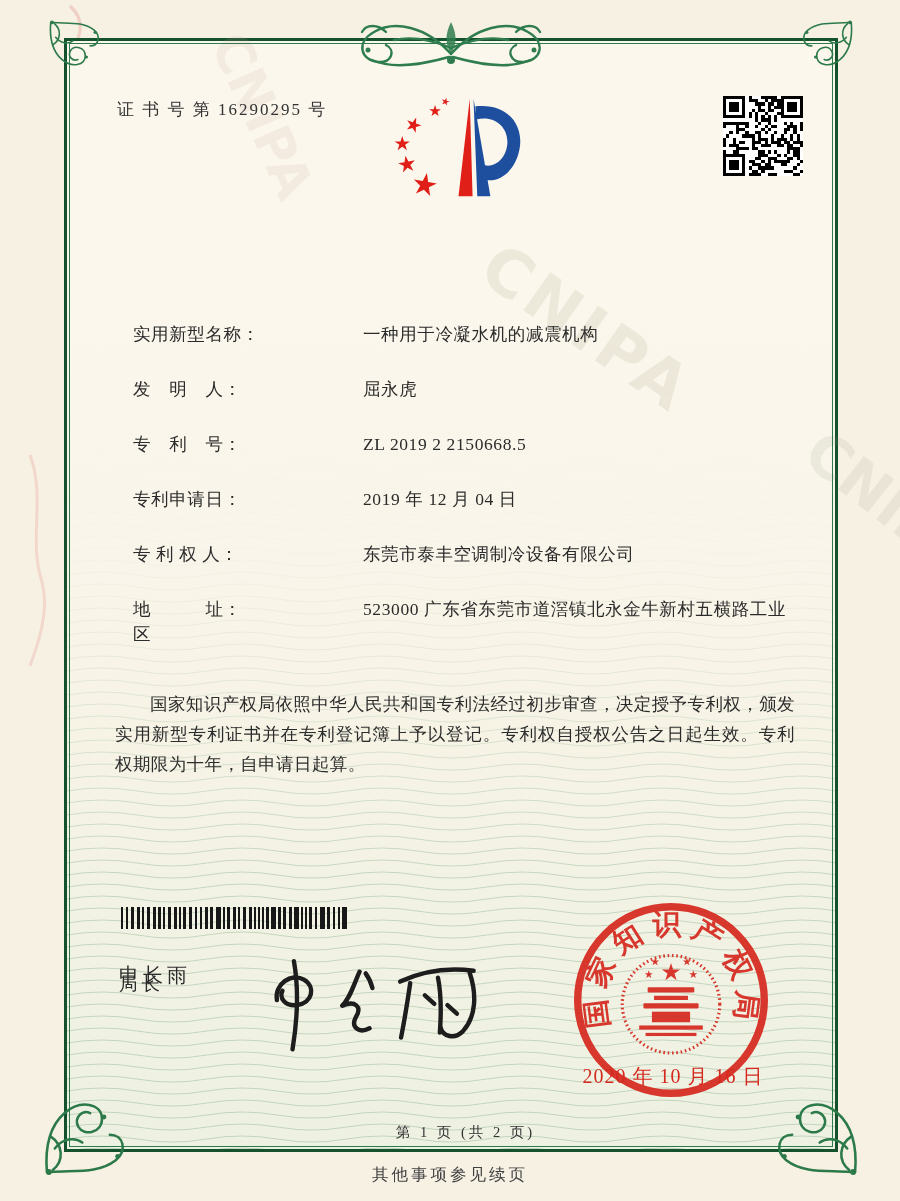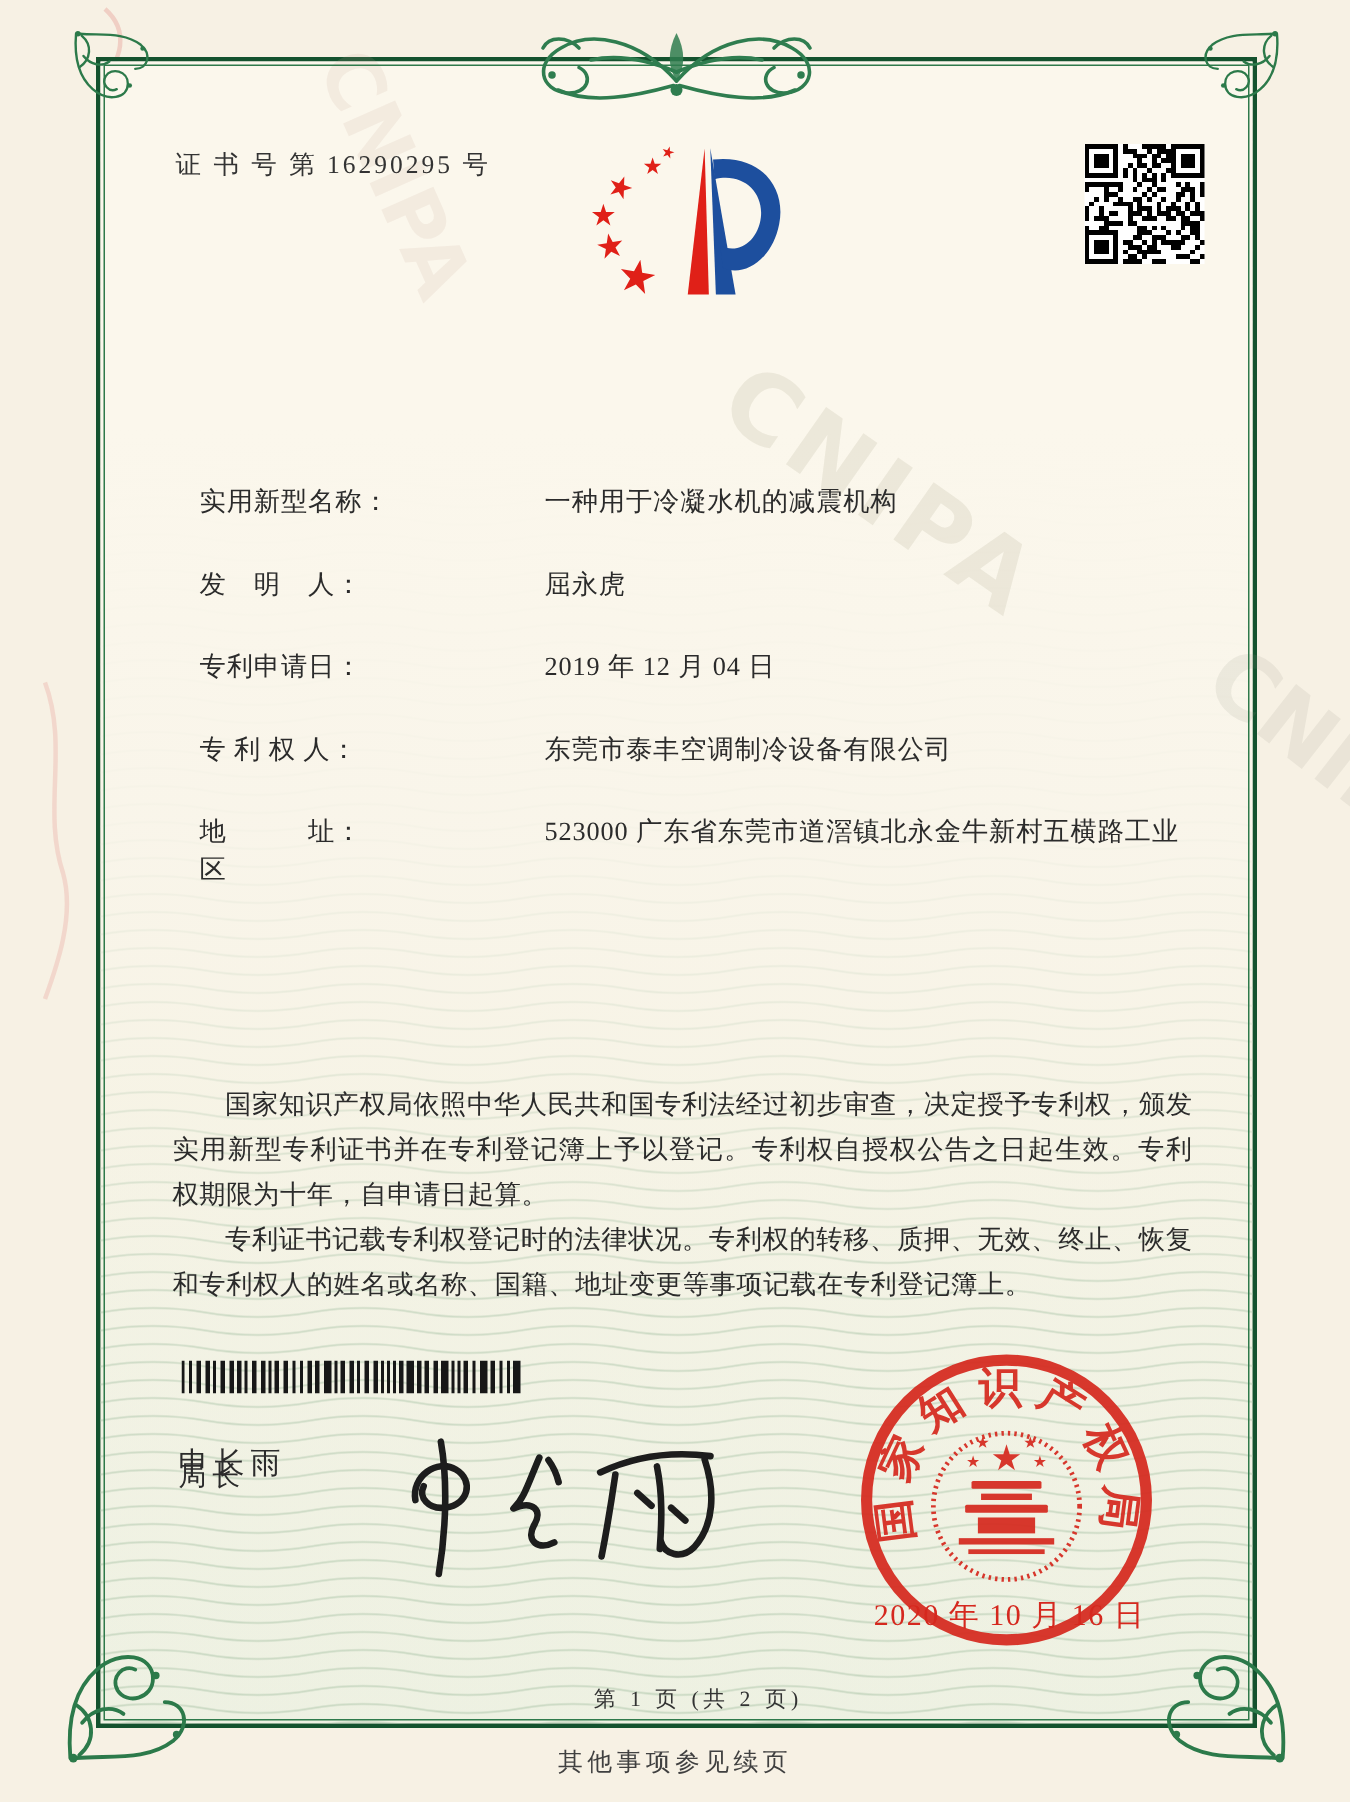"专 利 号： ZL 2019" div.fld { html: none -> <div> <span>专 利 号：</span><span>ZL 2019 2 2150668.5</span> </div> }
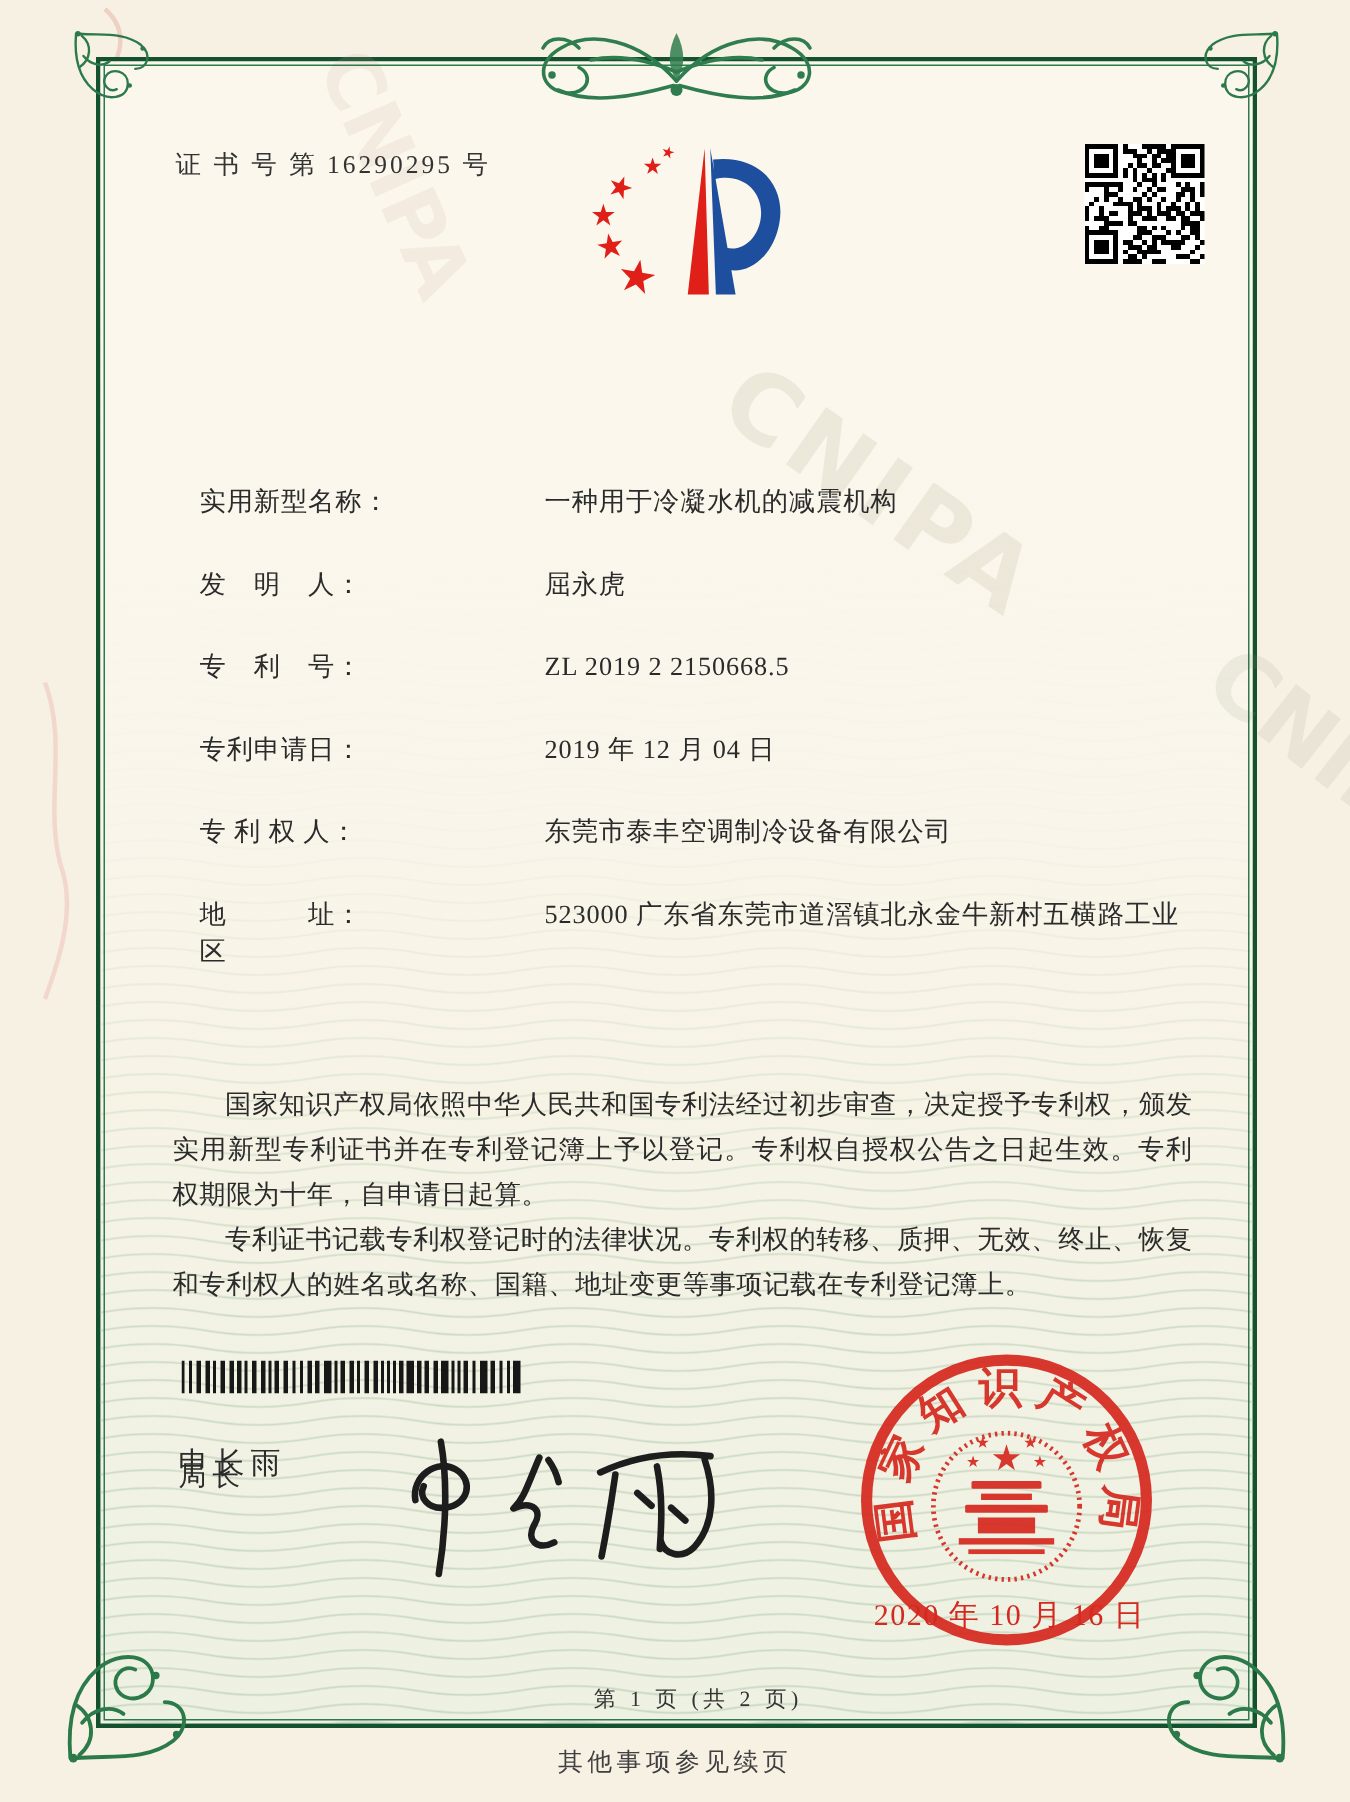"国家知识产权局依照中华人民共和国专利法经过初步审查，决定授予专利权，颁发实用新型" .paras { margin-top: 32px -> none }
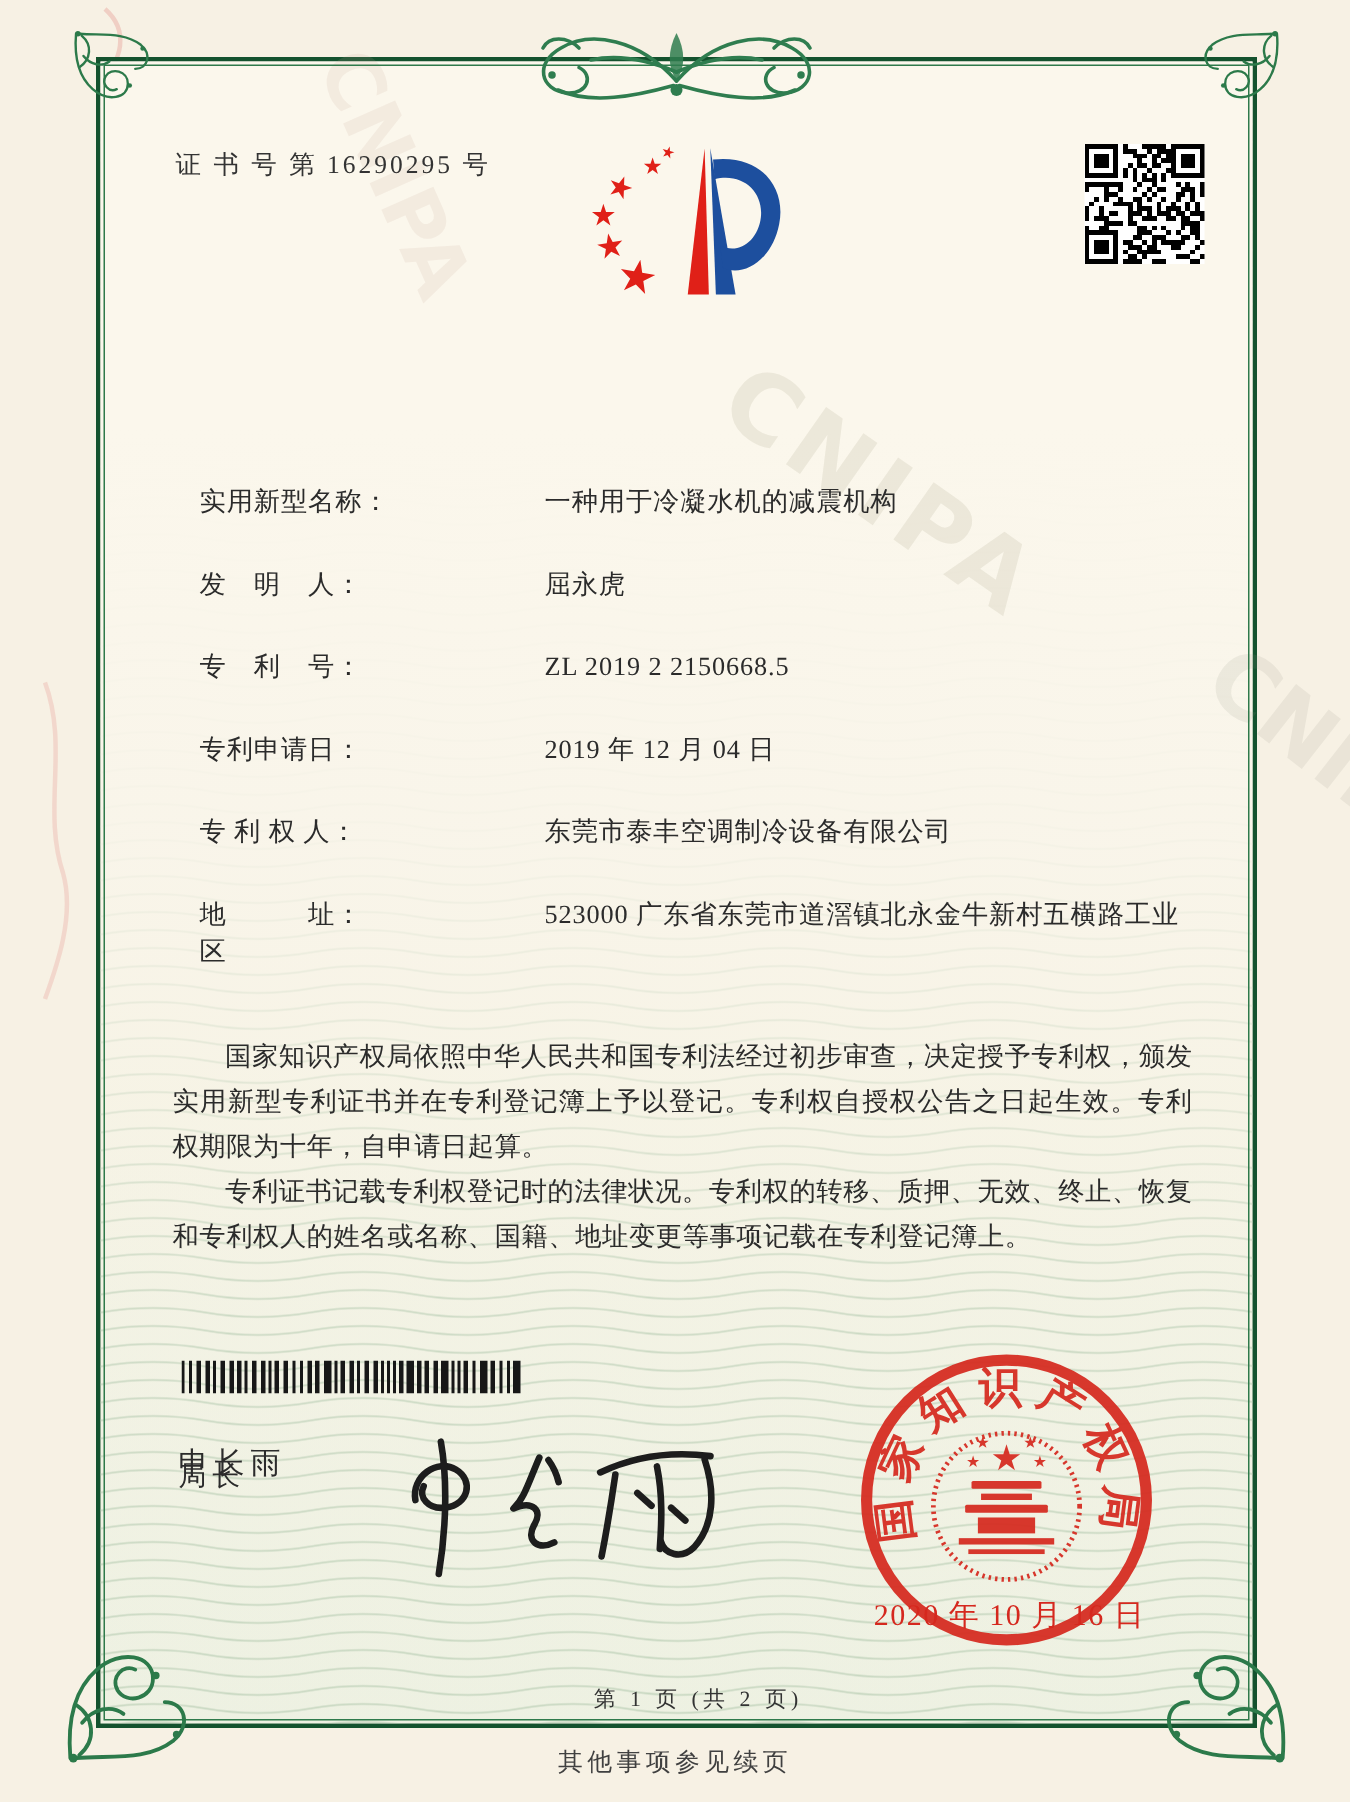"专利证书记载专利权登记时的法律状况。专利权的转移、质押、无效、终止、恢复和专利权" p { html: <p>专利证书记载专利权登记时的法律状况。专利权的转移、质押、无效、终止、恢复和专利权人的姓名或名称、国籍、地址变更等事项记载在专利登记簿上。</p> -> none }
